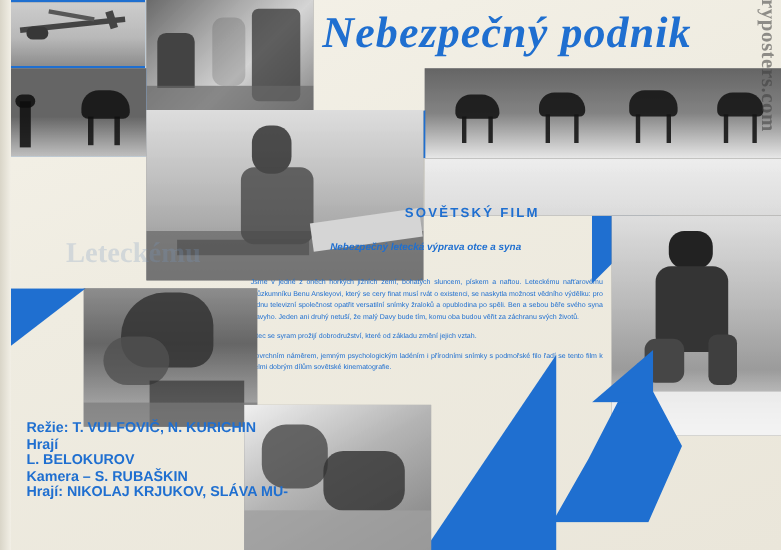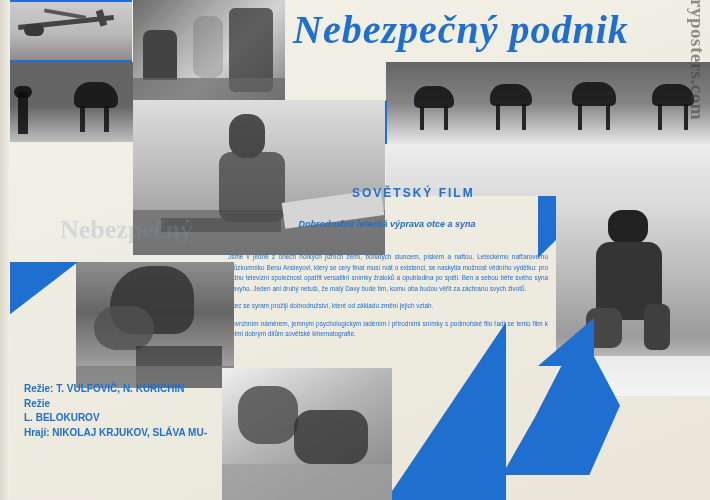"SOVĚTSKÝ FILM" div.section-head { left: 352px -> 368px }
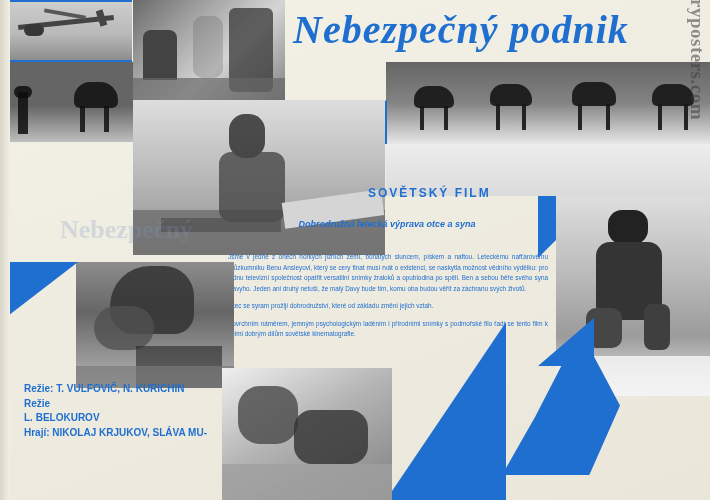"Nebezpečný" div.watermark-ghost { text: Nebezpečný -> Leteckému }
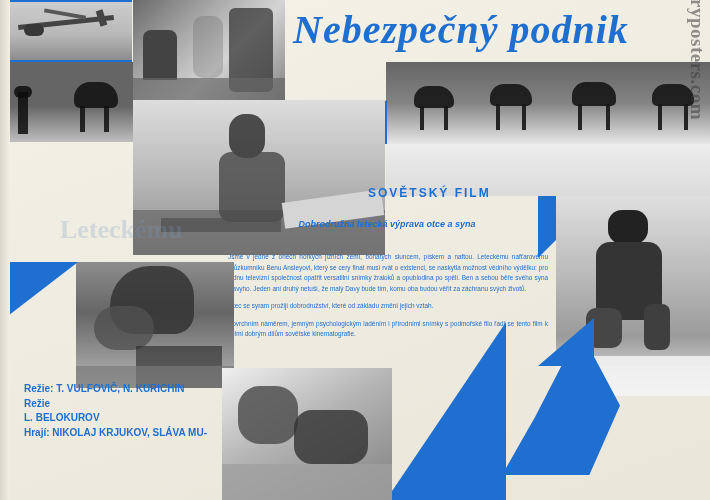"Dobrodružná letecká výprava otce a" div { text: Dobrodružná -> Nebezpečný }
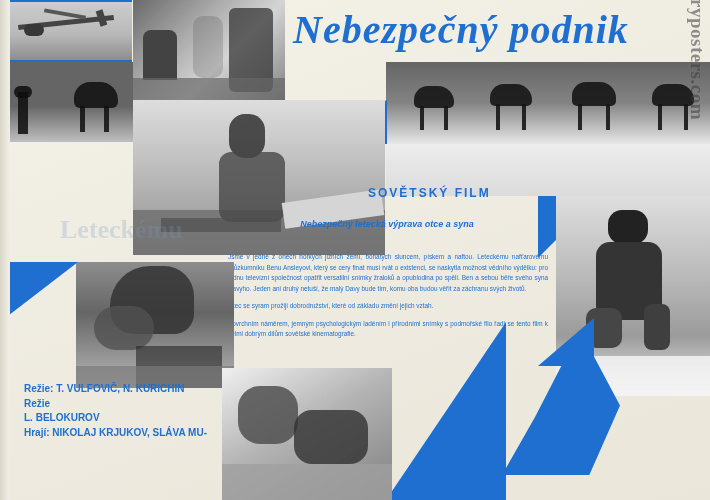"Režie: T. VULFOVIČ, N. KURICHIN" .credits { font-size: 10px -> 13px }
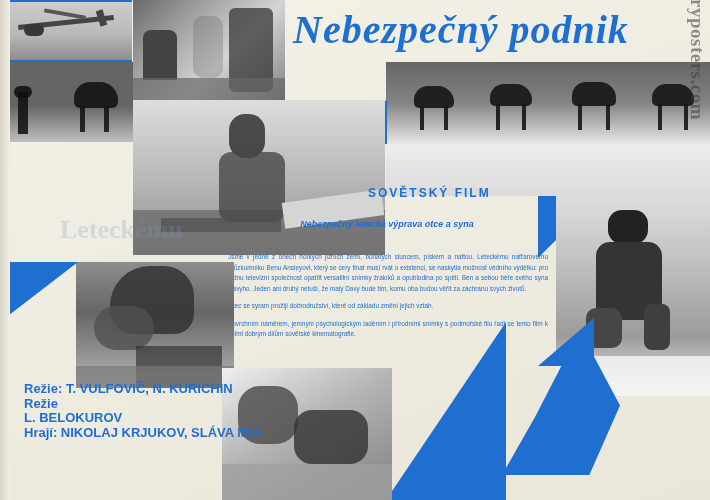"Režie" div { text: Režie -> Hrají }
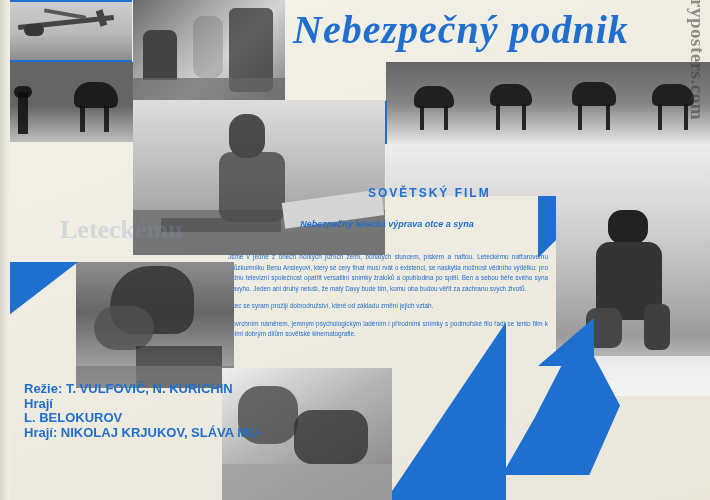"Kamera – S. RUBAŠKIN" div { html: none -> <div>Kamera – S. RUBAŠKIN</div> }
